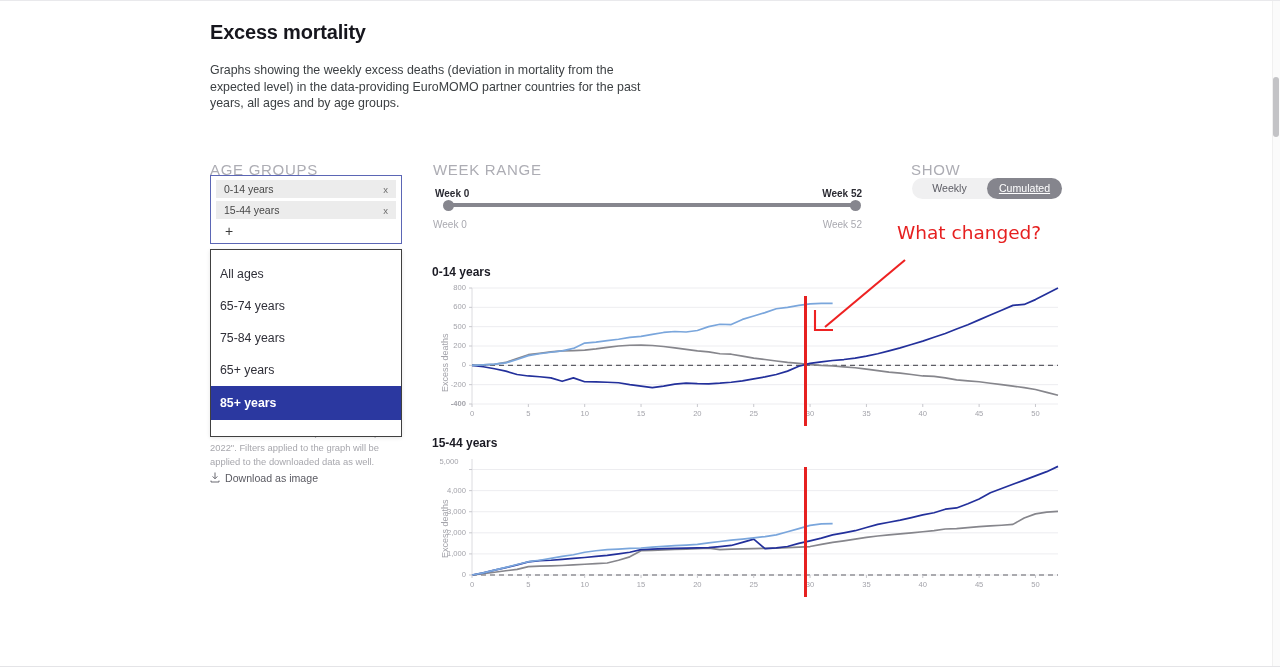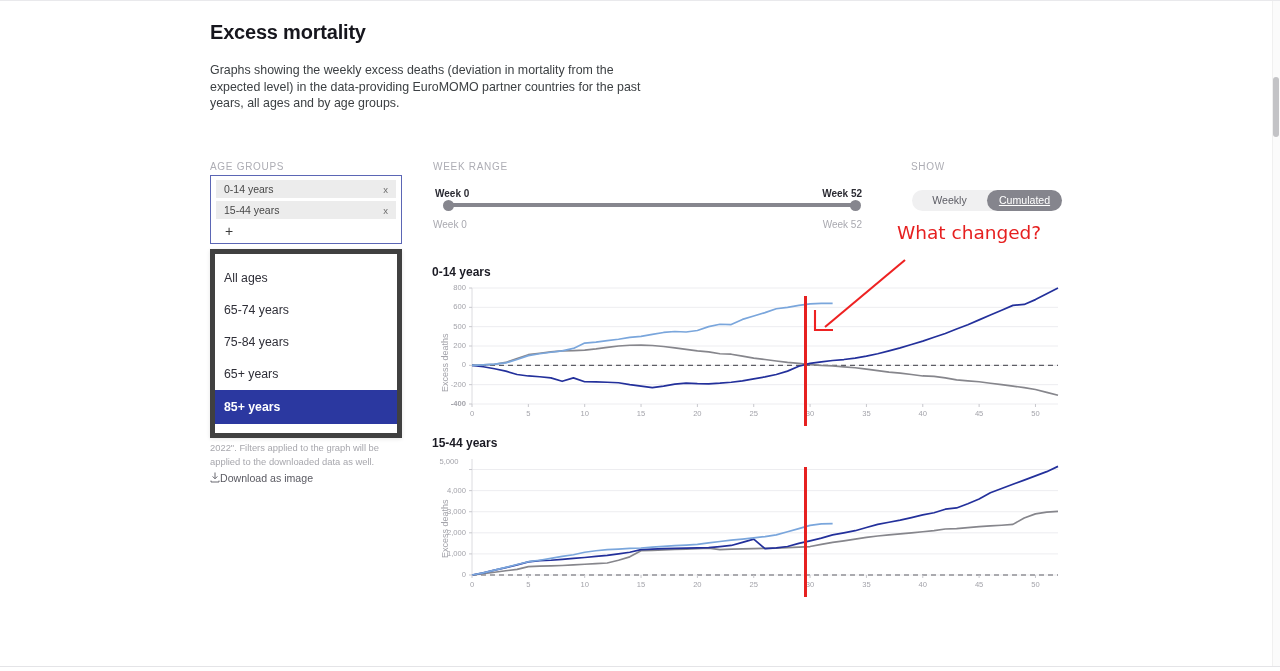"AGE GROUPS" .ctl-label { font-size: 10px -> 15px }
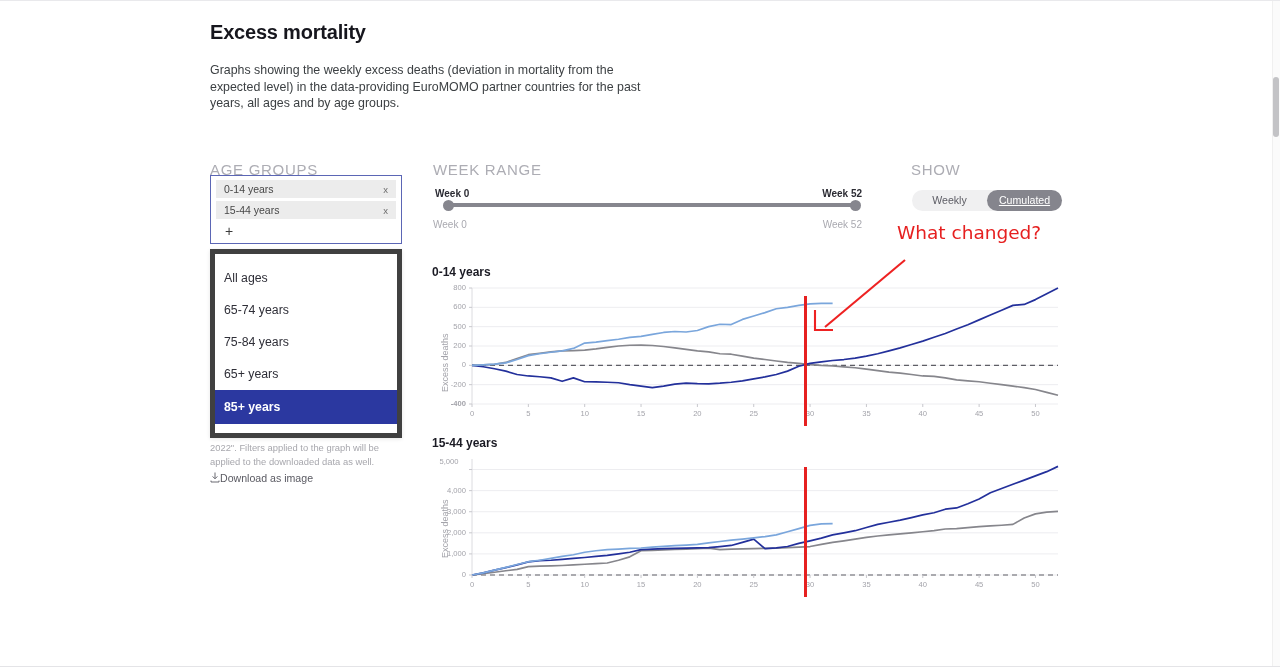"Weekly" .seg { top: 190px -> 178px }
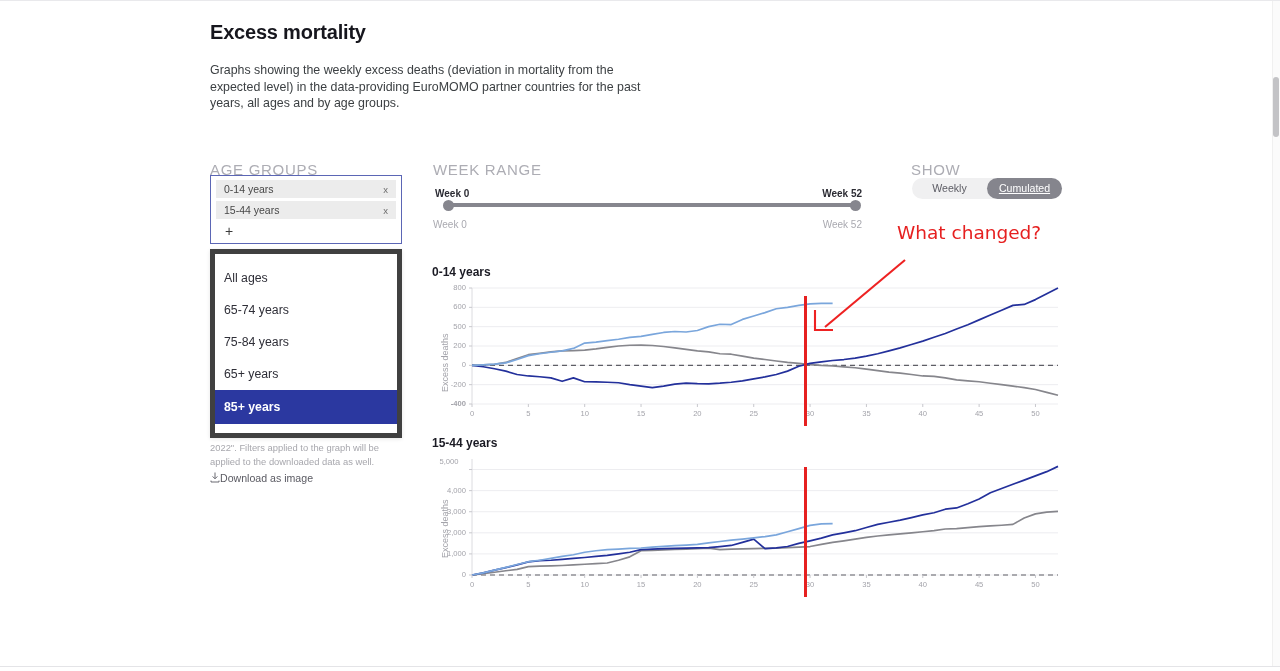"All ages" .dropdown { border: 5px solid #404040 -> 1px solid #404040; padding: 8px 0 9px 0 -> 8px 0 16px 0 }
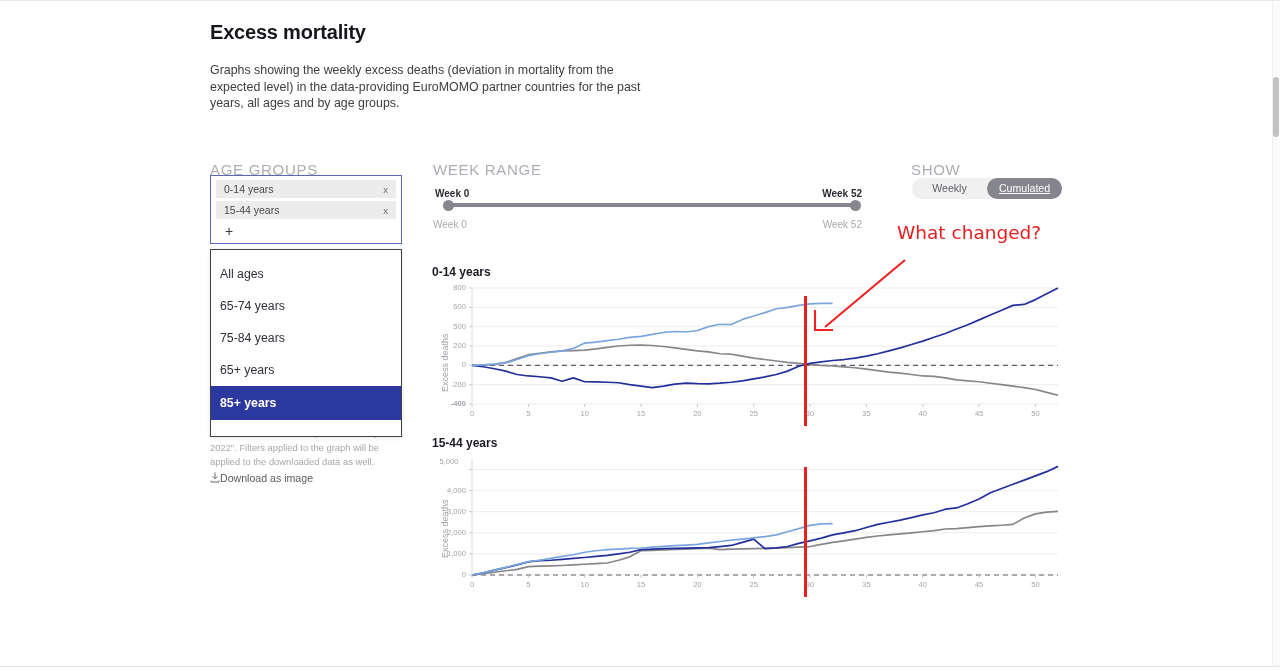"Download as image" .download { gap: none -> 5px }
